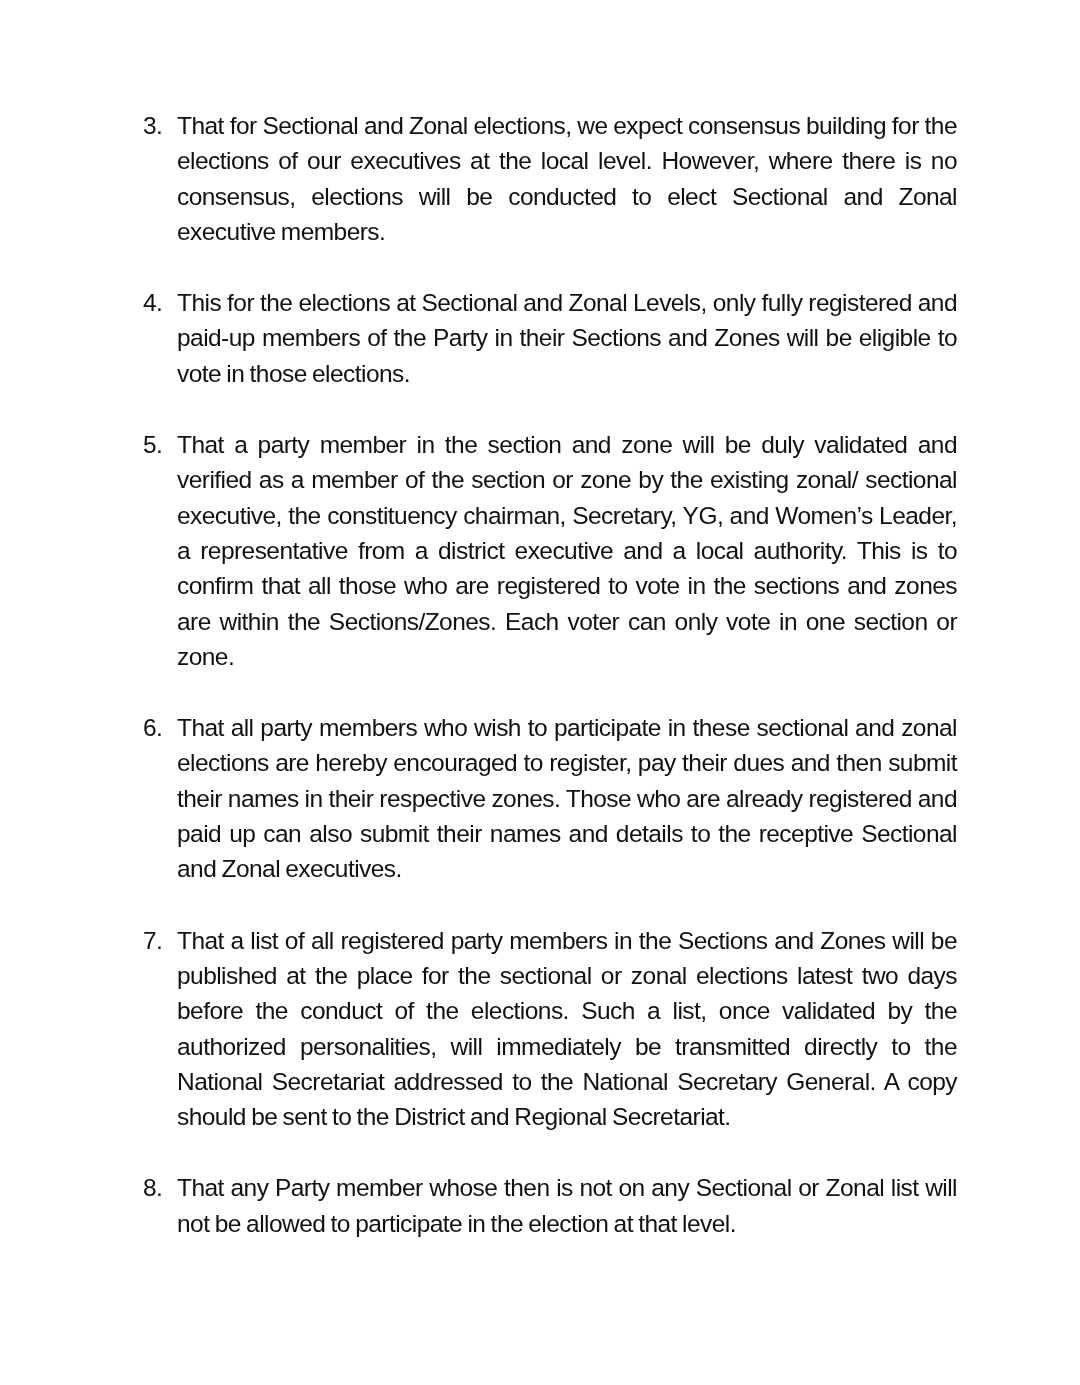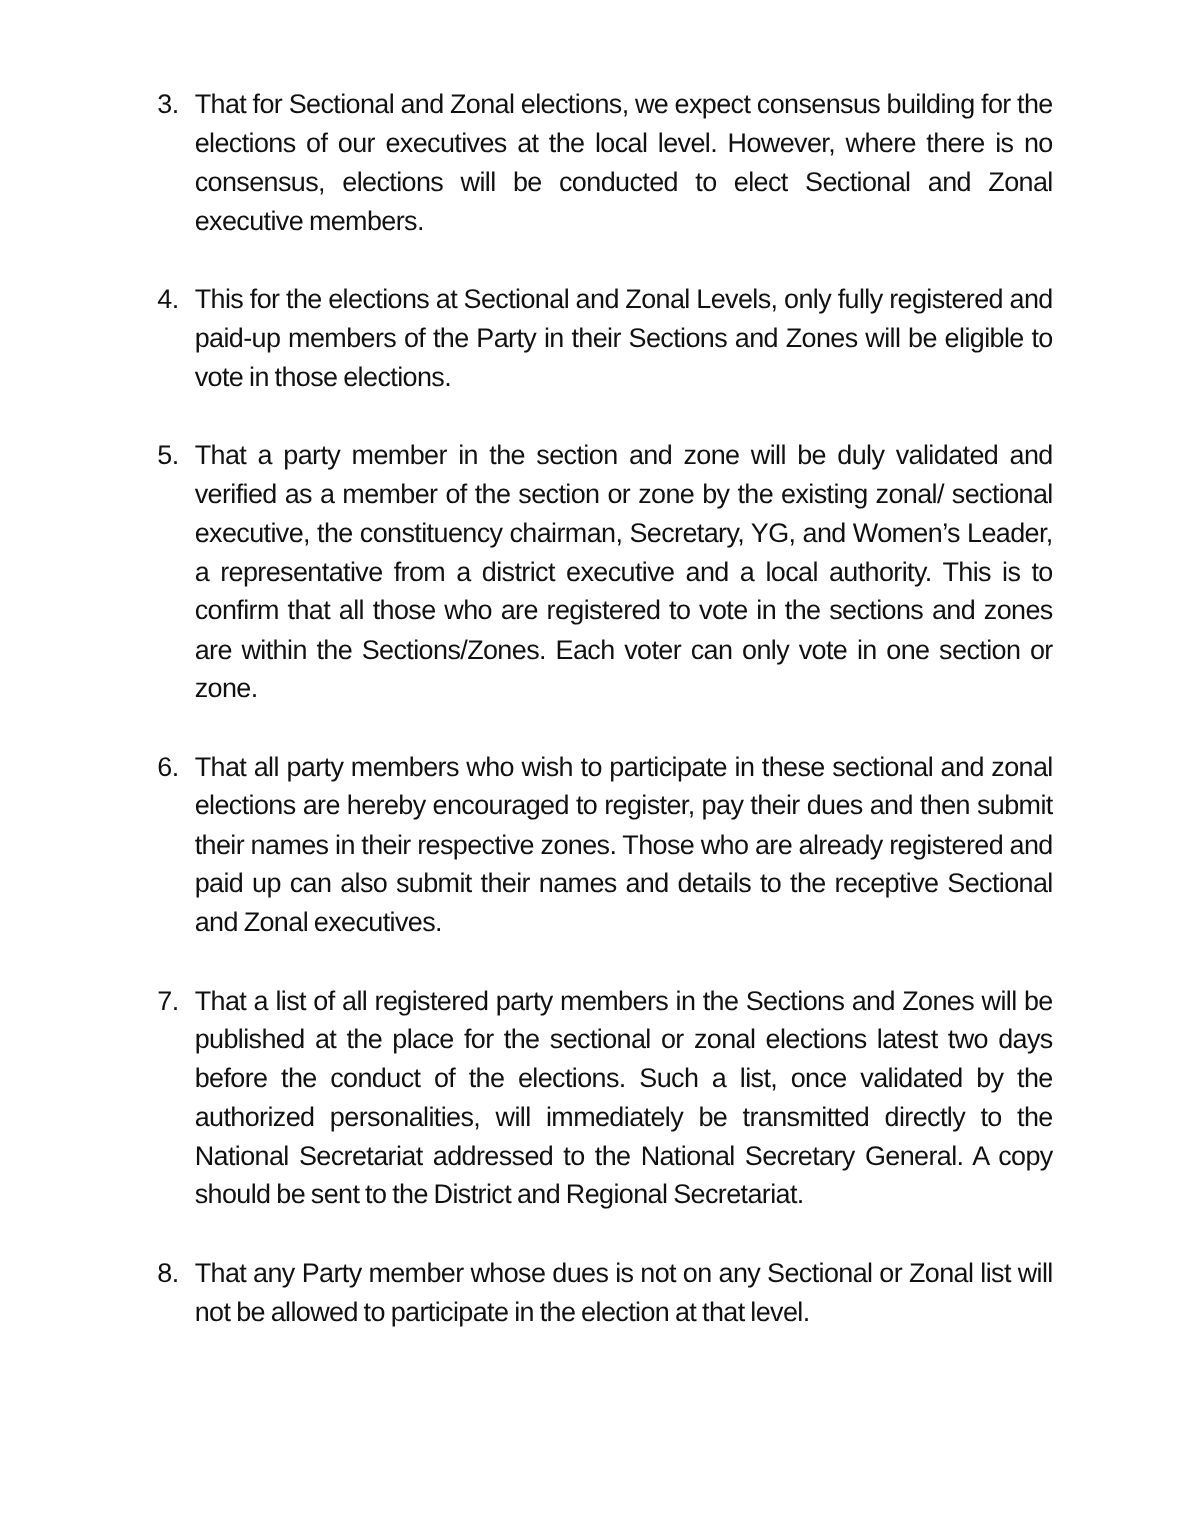"That for Sectional and Zonal" .text { margin-top: none -> 30px }
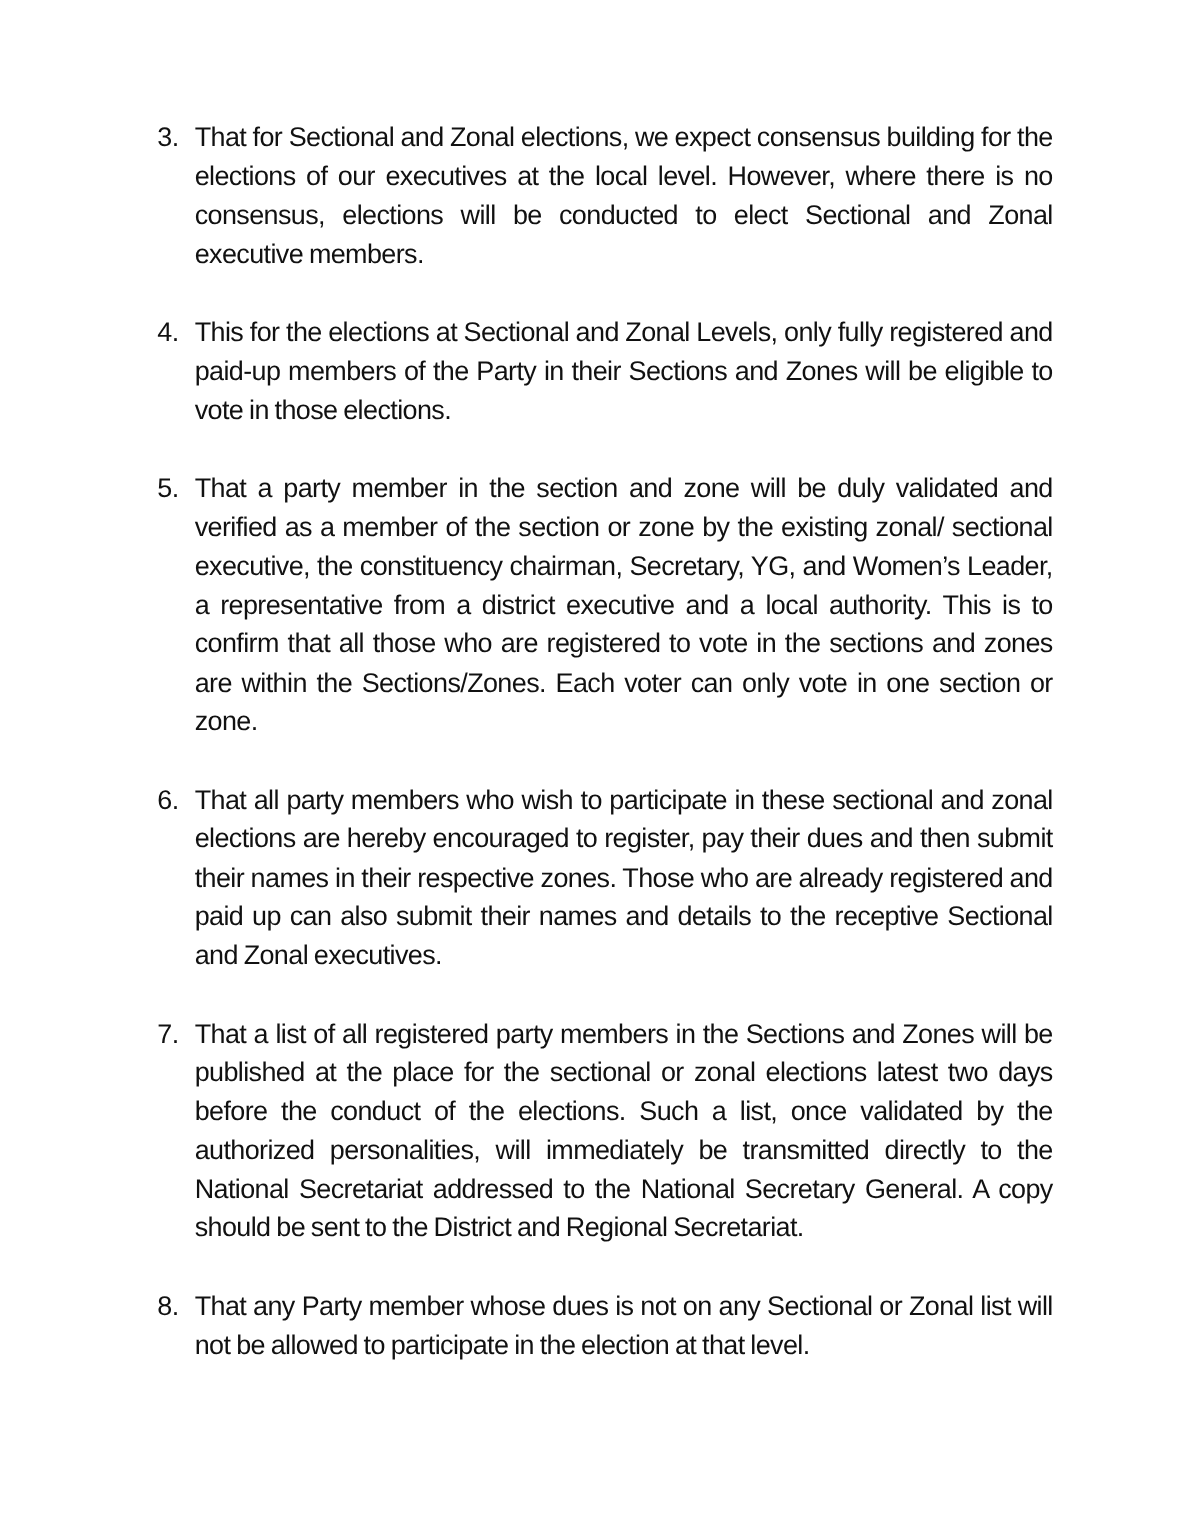"That any Party member whose" span.text { text: dues -> then }
